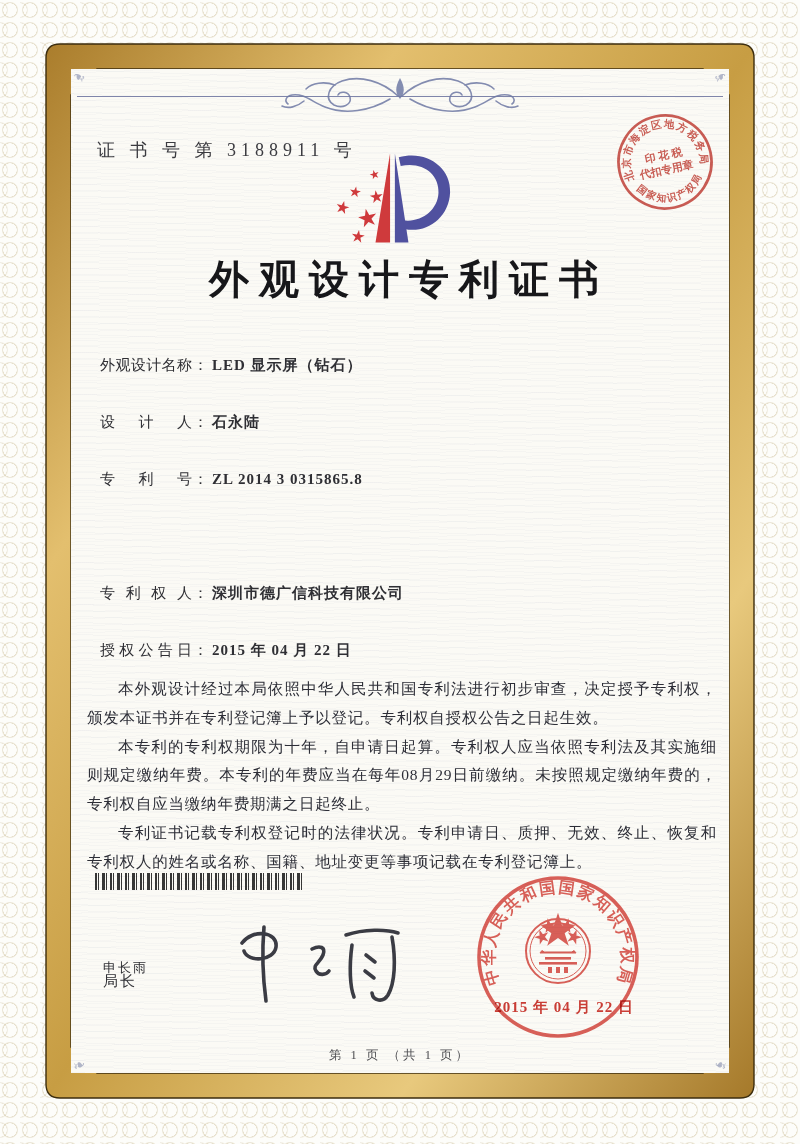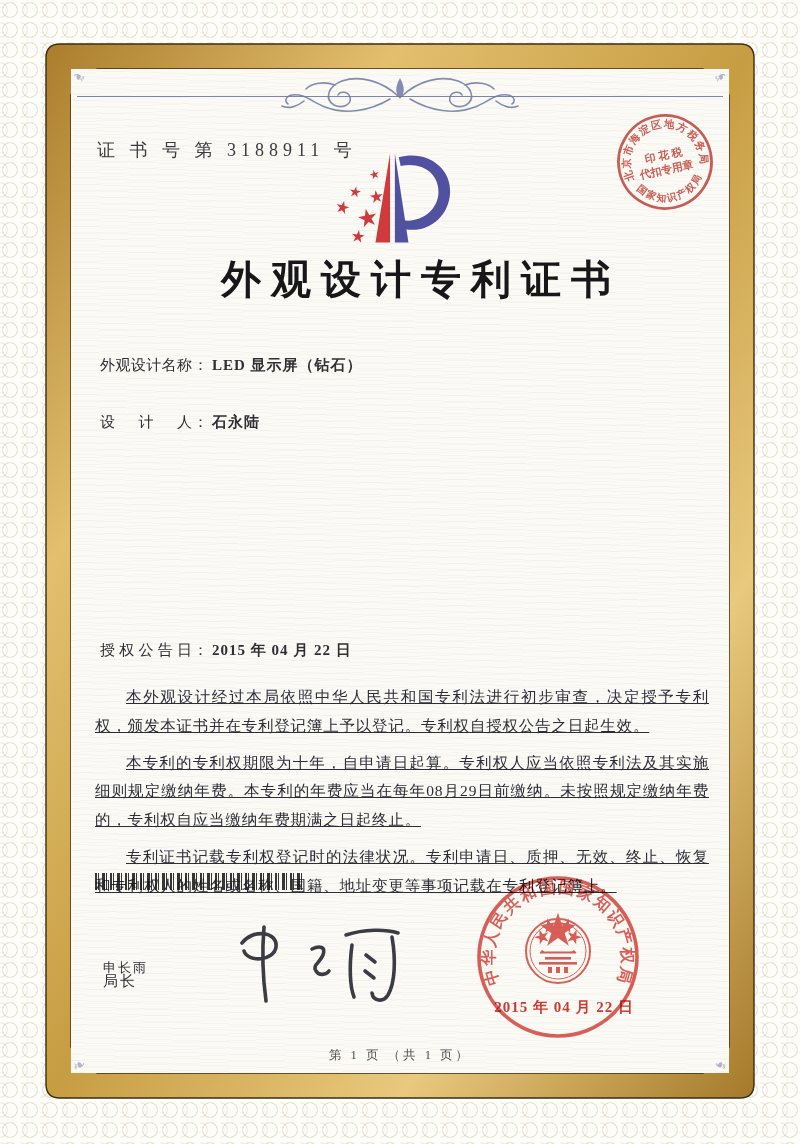"外观设计专利证书" .title { left: 16px -> 4px }
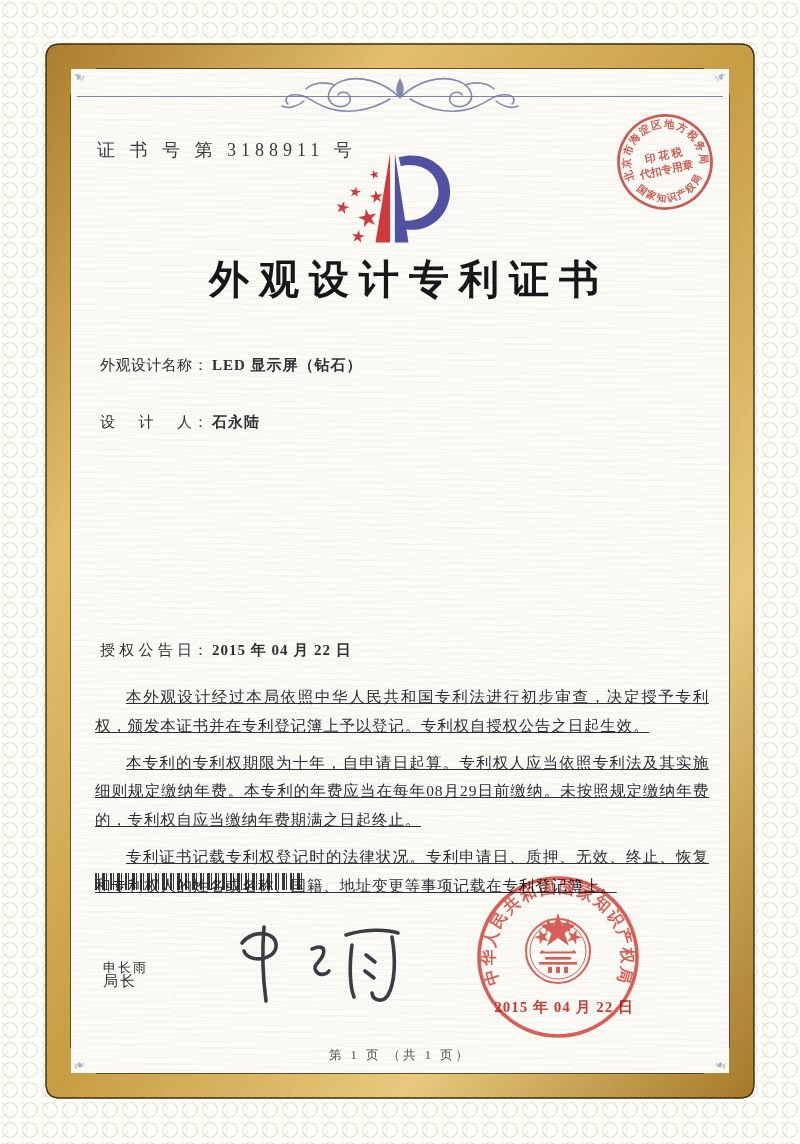"专利号： ZL 2014 3 0315865.8" div.abs { html: none -> <div> <span>专利号</span><span>：</span><span>ZL 2014 3 0315865.8</span> </div> }
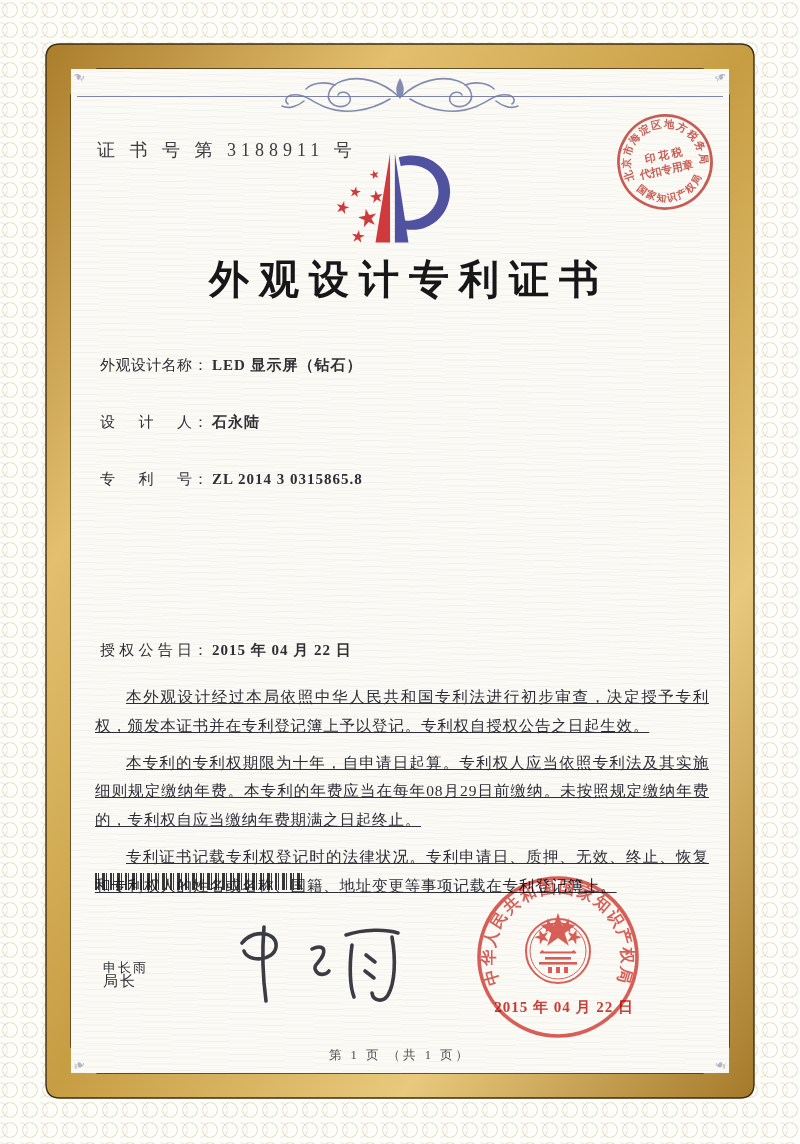"专利权人： 深圳市德广信科技有限公司" div.abs { html: none -> <div> <span>专利权人</span><span>：</span><span>深圳市德广信科技有限公司</span> </div> }
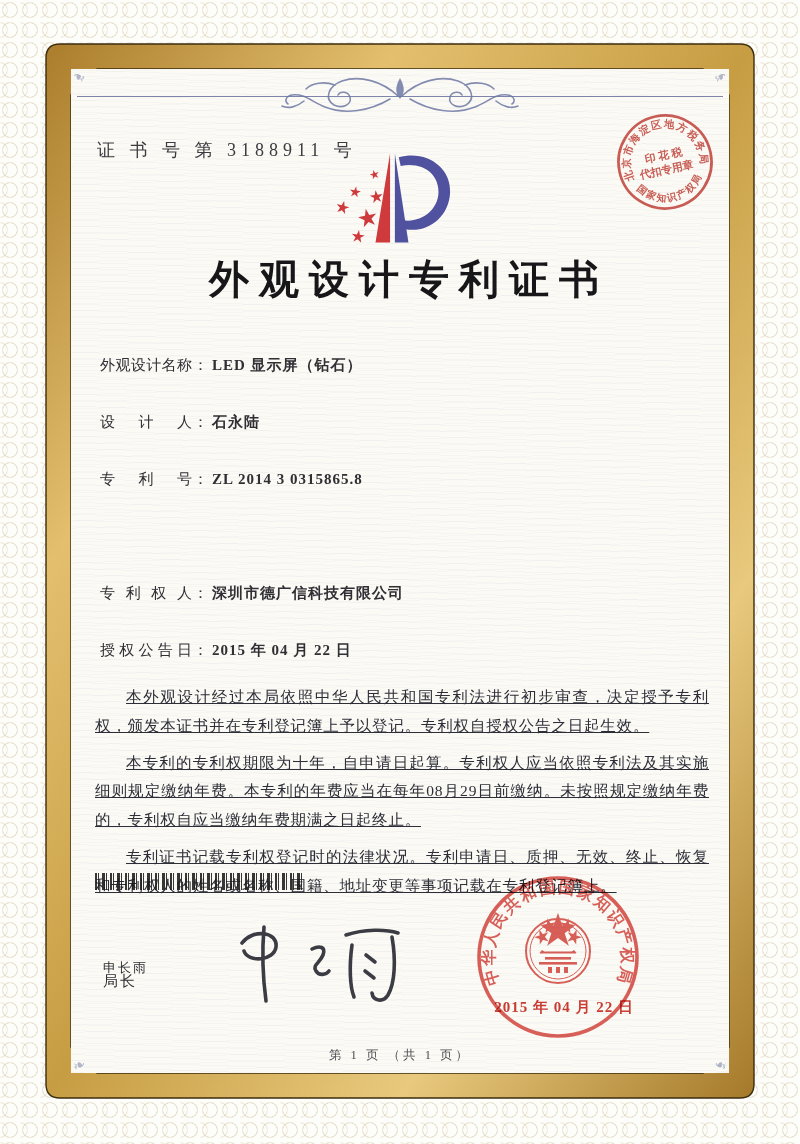"本外观设计经过本局依照中华人民共和国专利法进行初步审查，决定授予专利权，颁发本证" .paras p { margin: 8px -> 0; text-decoration: underline -> none }
